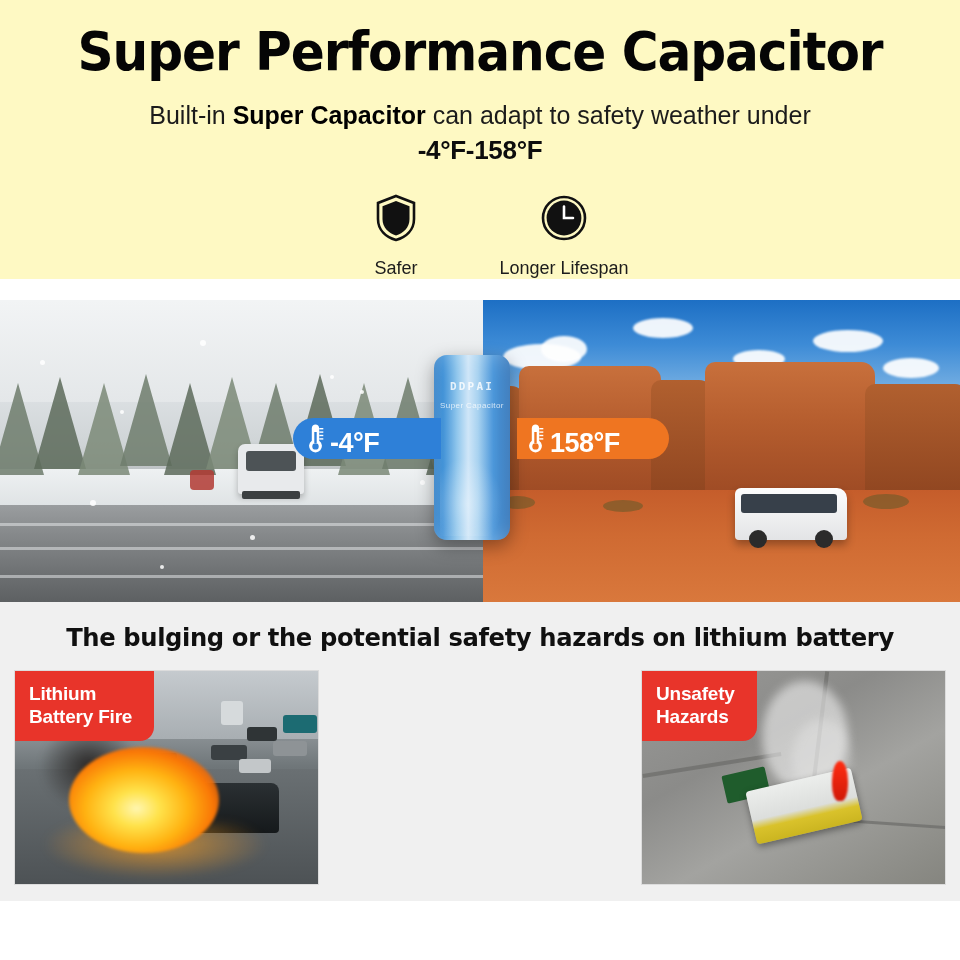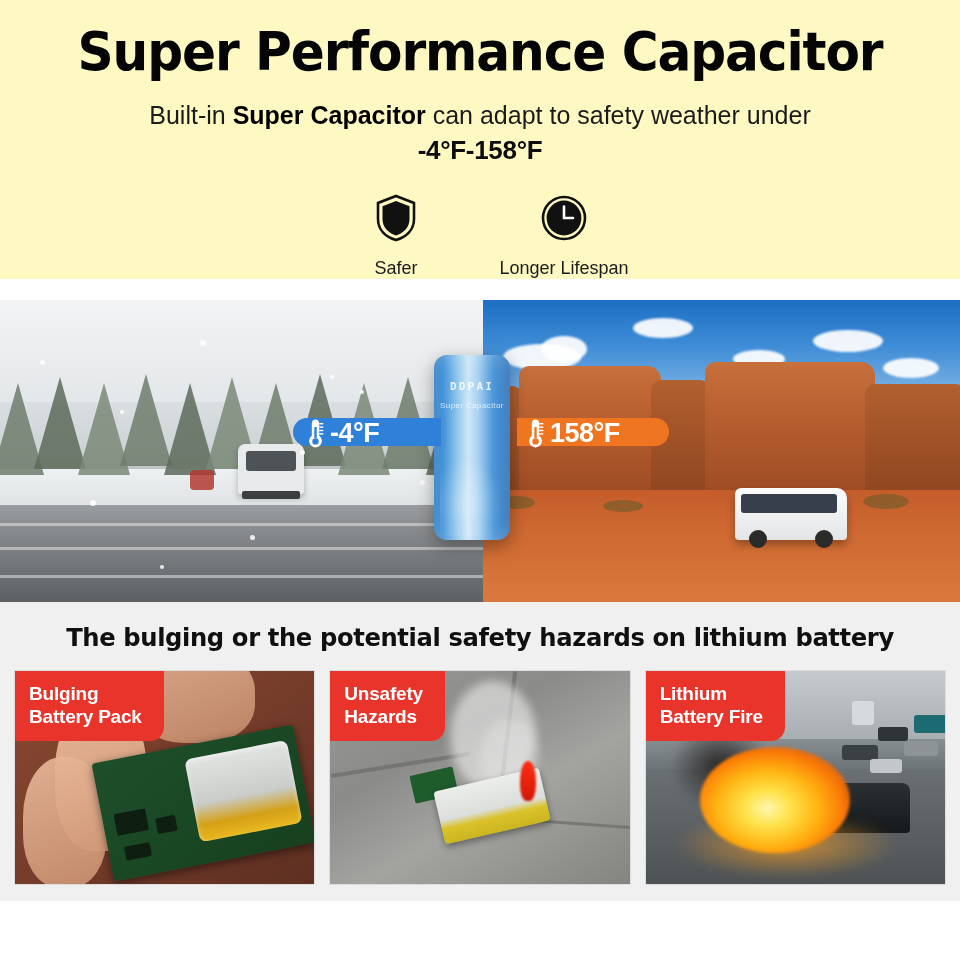"-4°F" .badge { align-items: flex-start -> flex-end; height: 28px -> 41px }
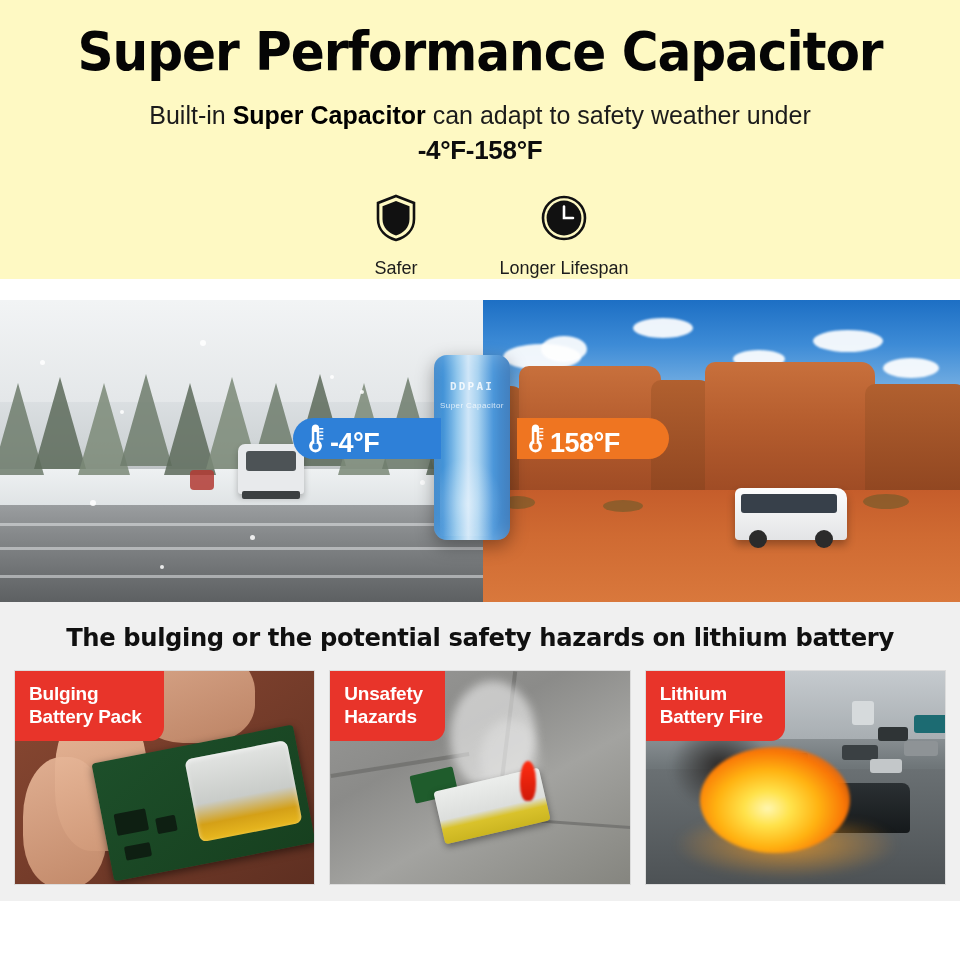"Bulging" div.hazard-card { html: <div> <div></div> <div></div> <div></div> <div> <div></div> <div></div> <div></div> <div></div> </div> <div>Bulging Battery Pack</div> </div> -> none }
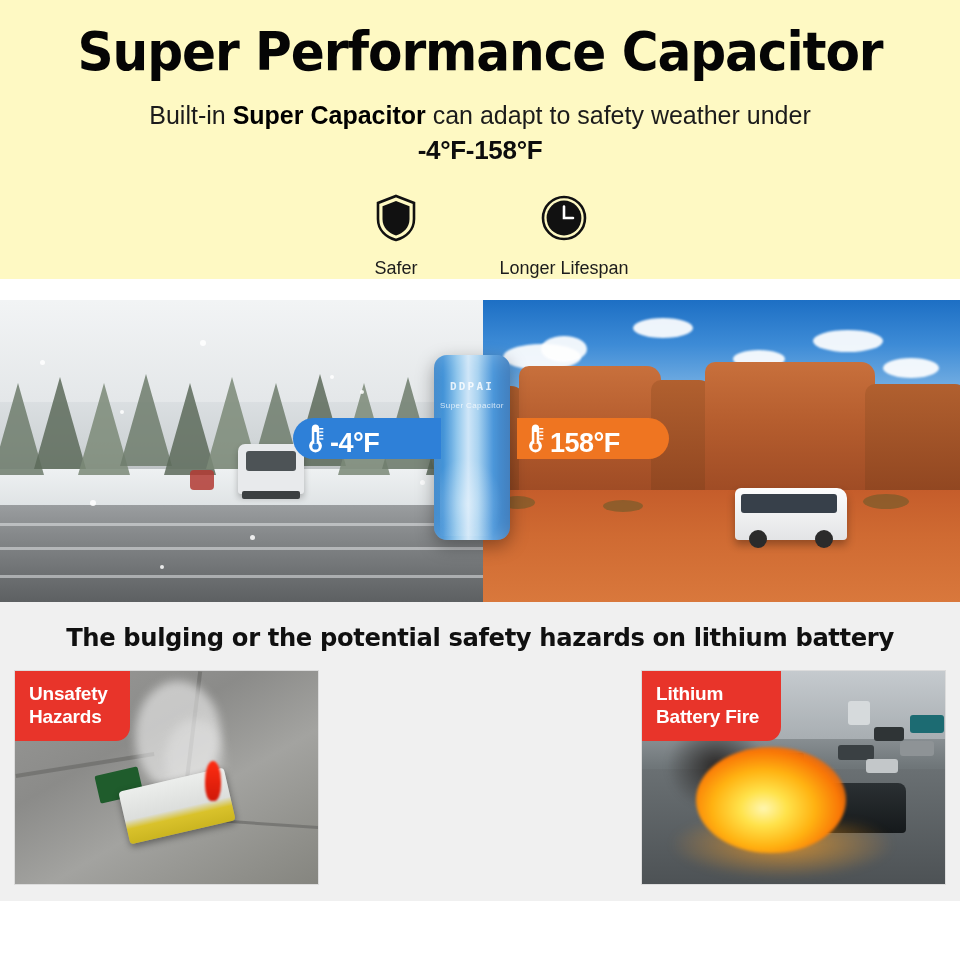"Unsafety" div.hazard-card { order: before "Lithium" -> after "Lithium" }
